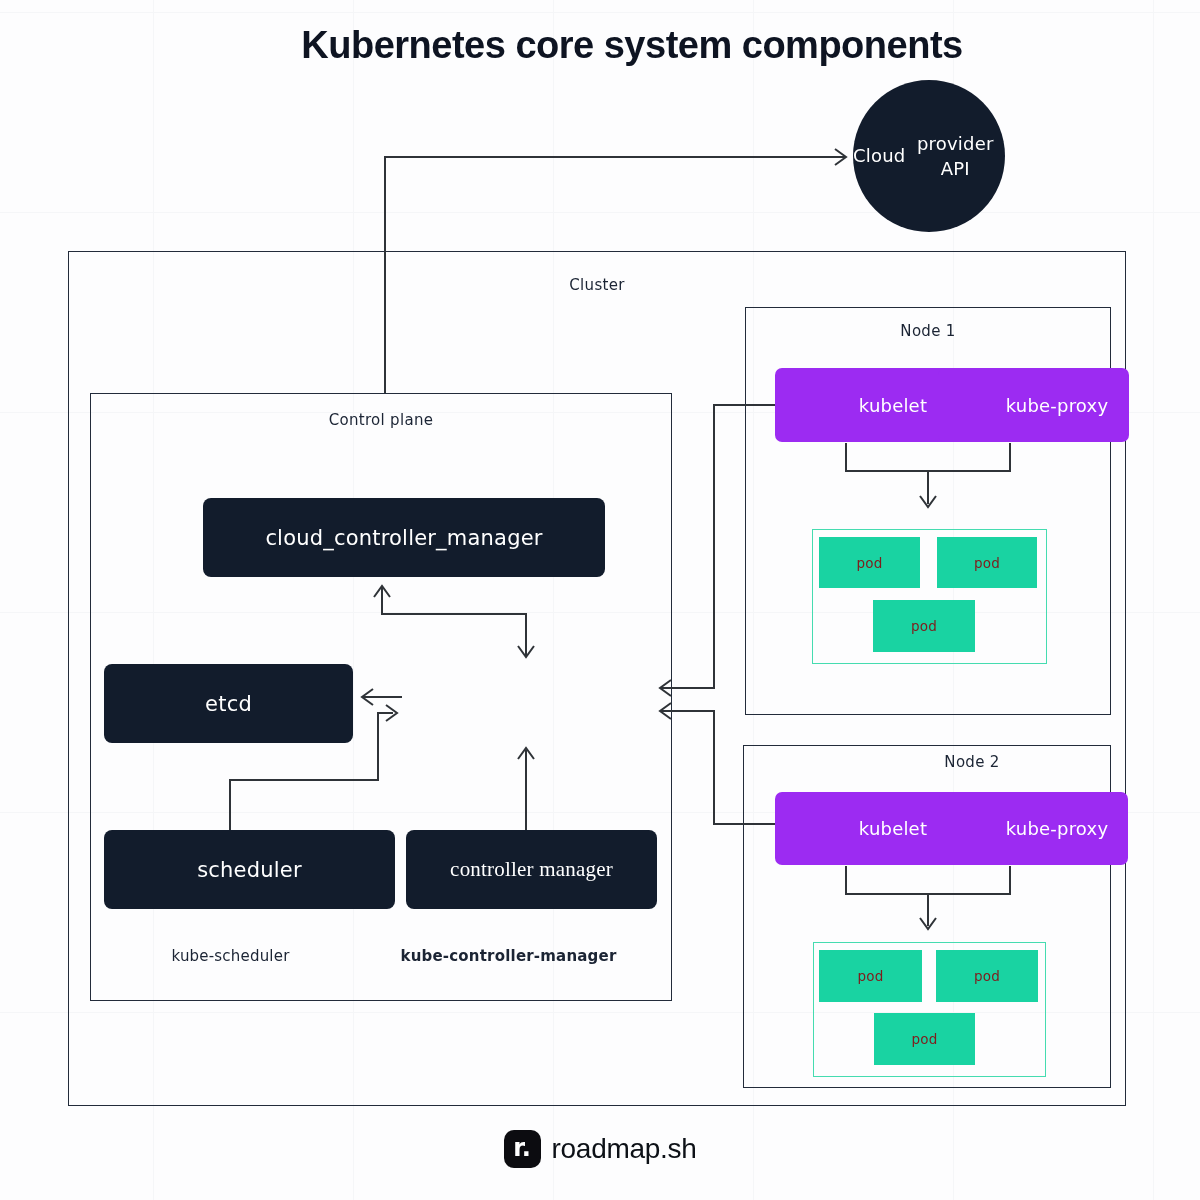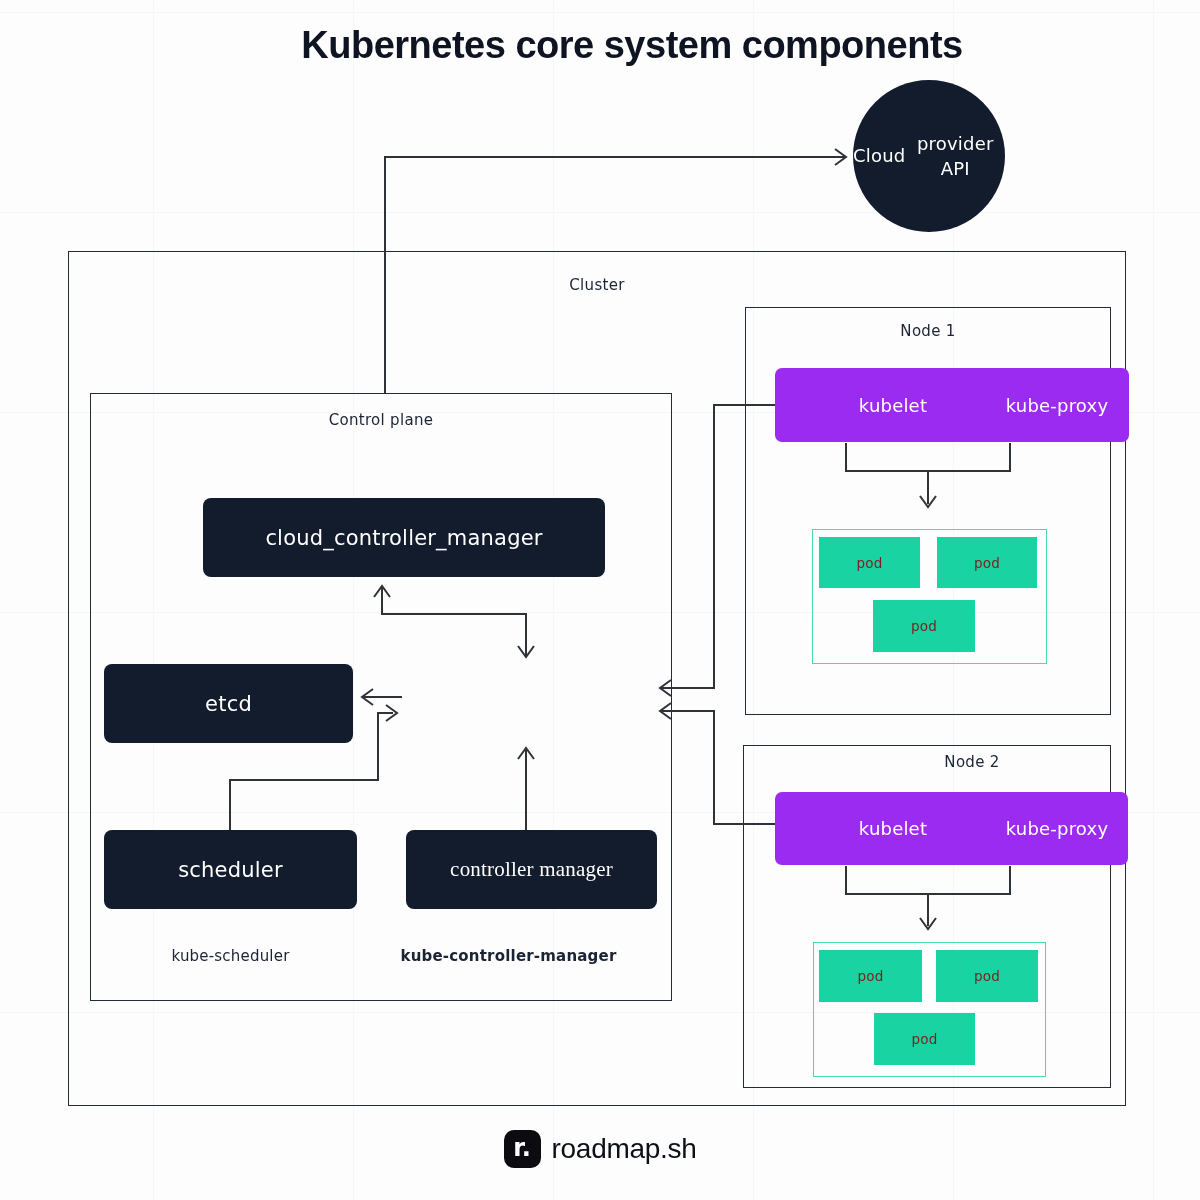"scheduler" div.abs { width: 253px -> 291px }
